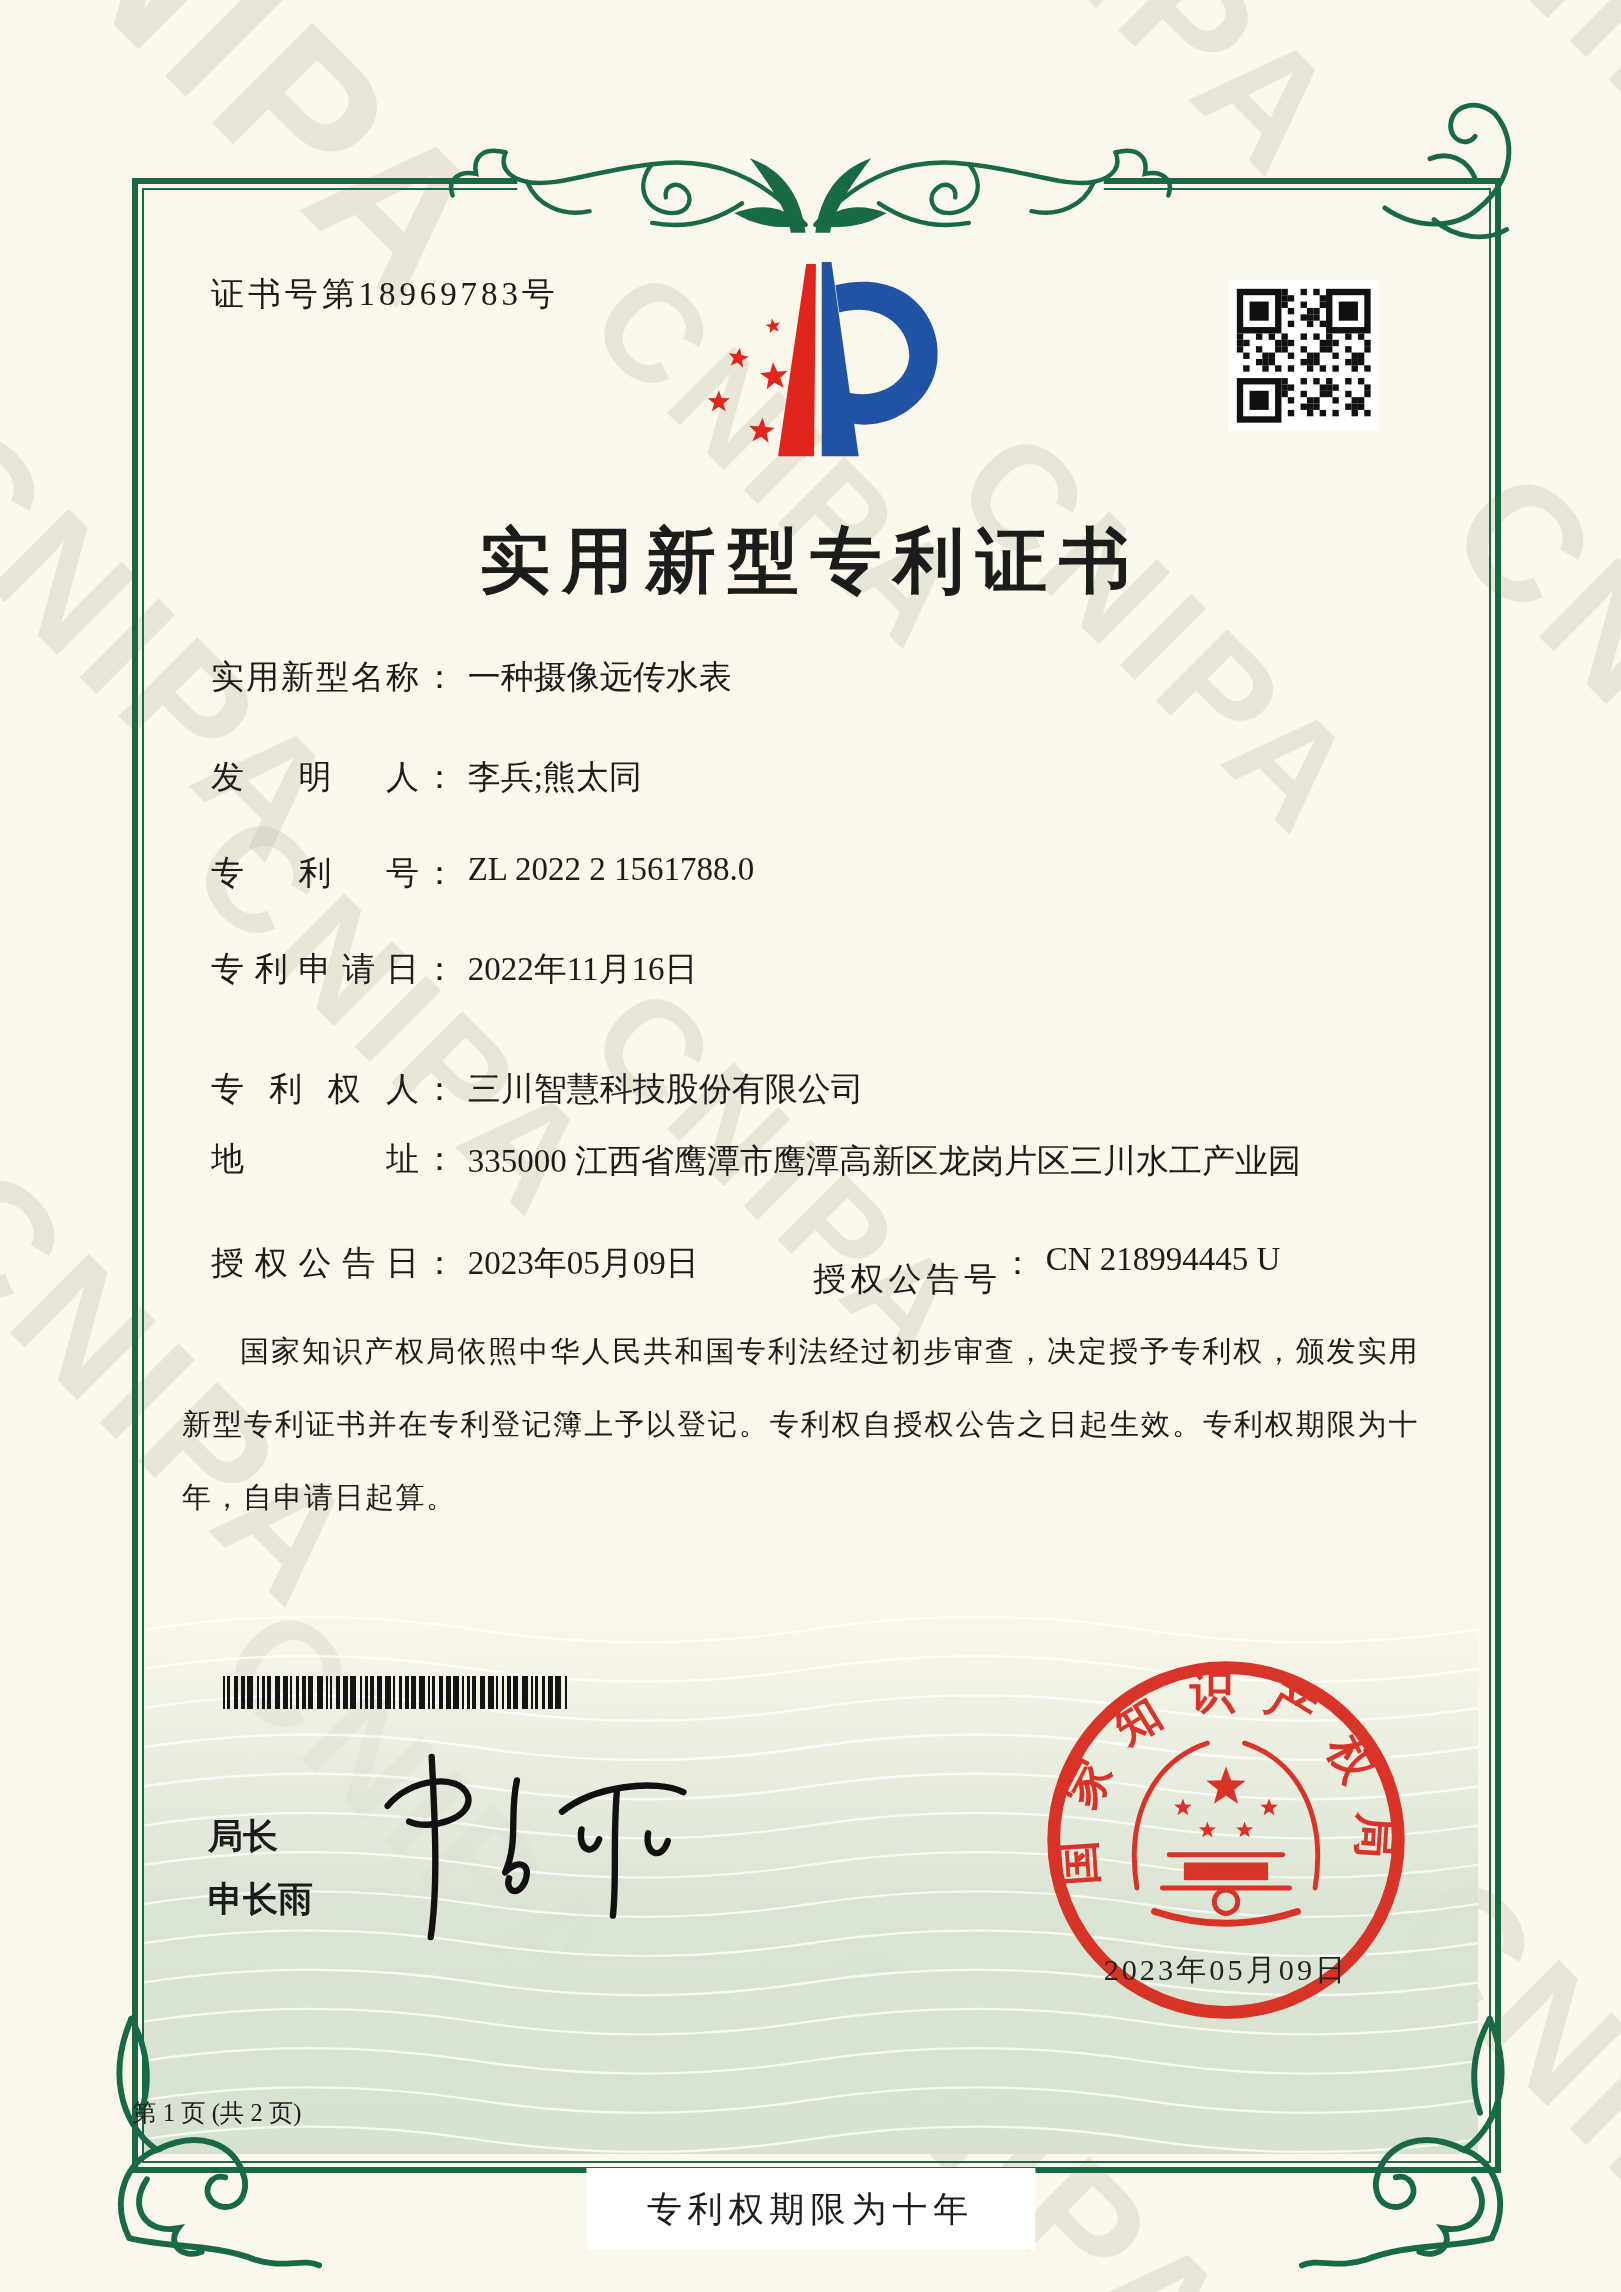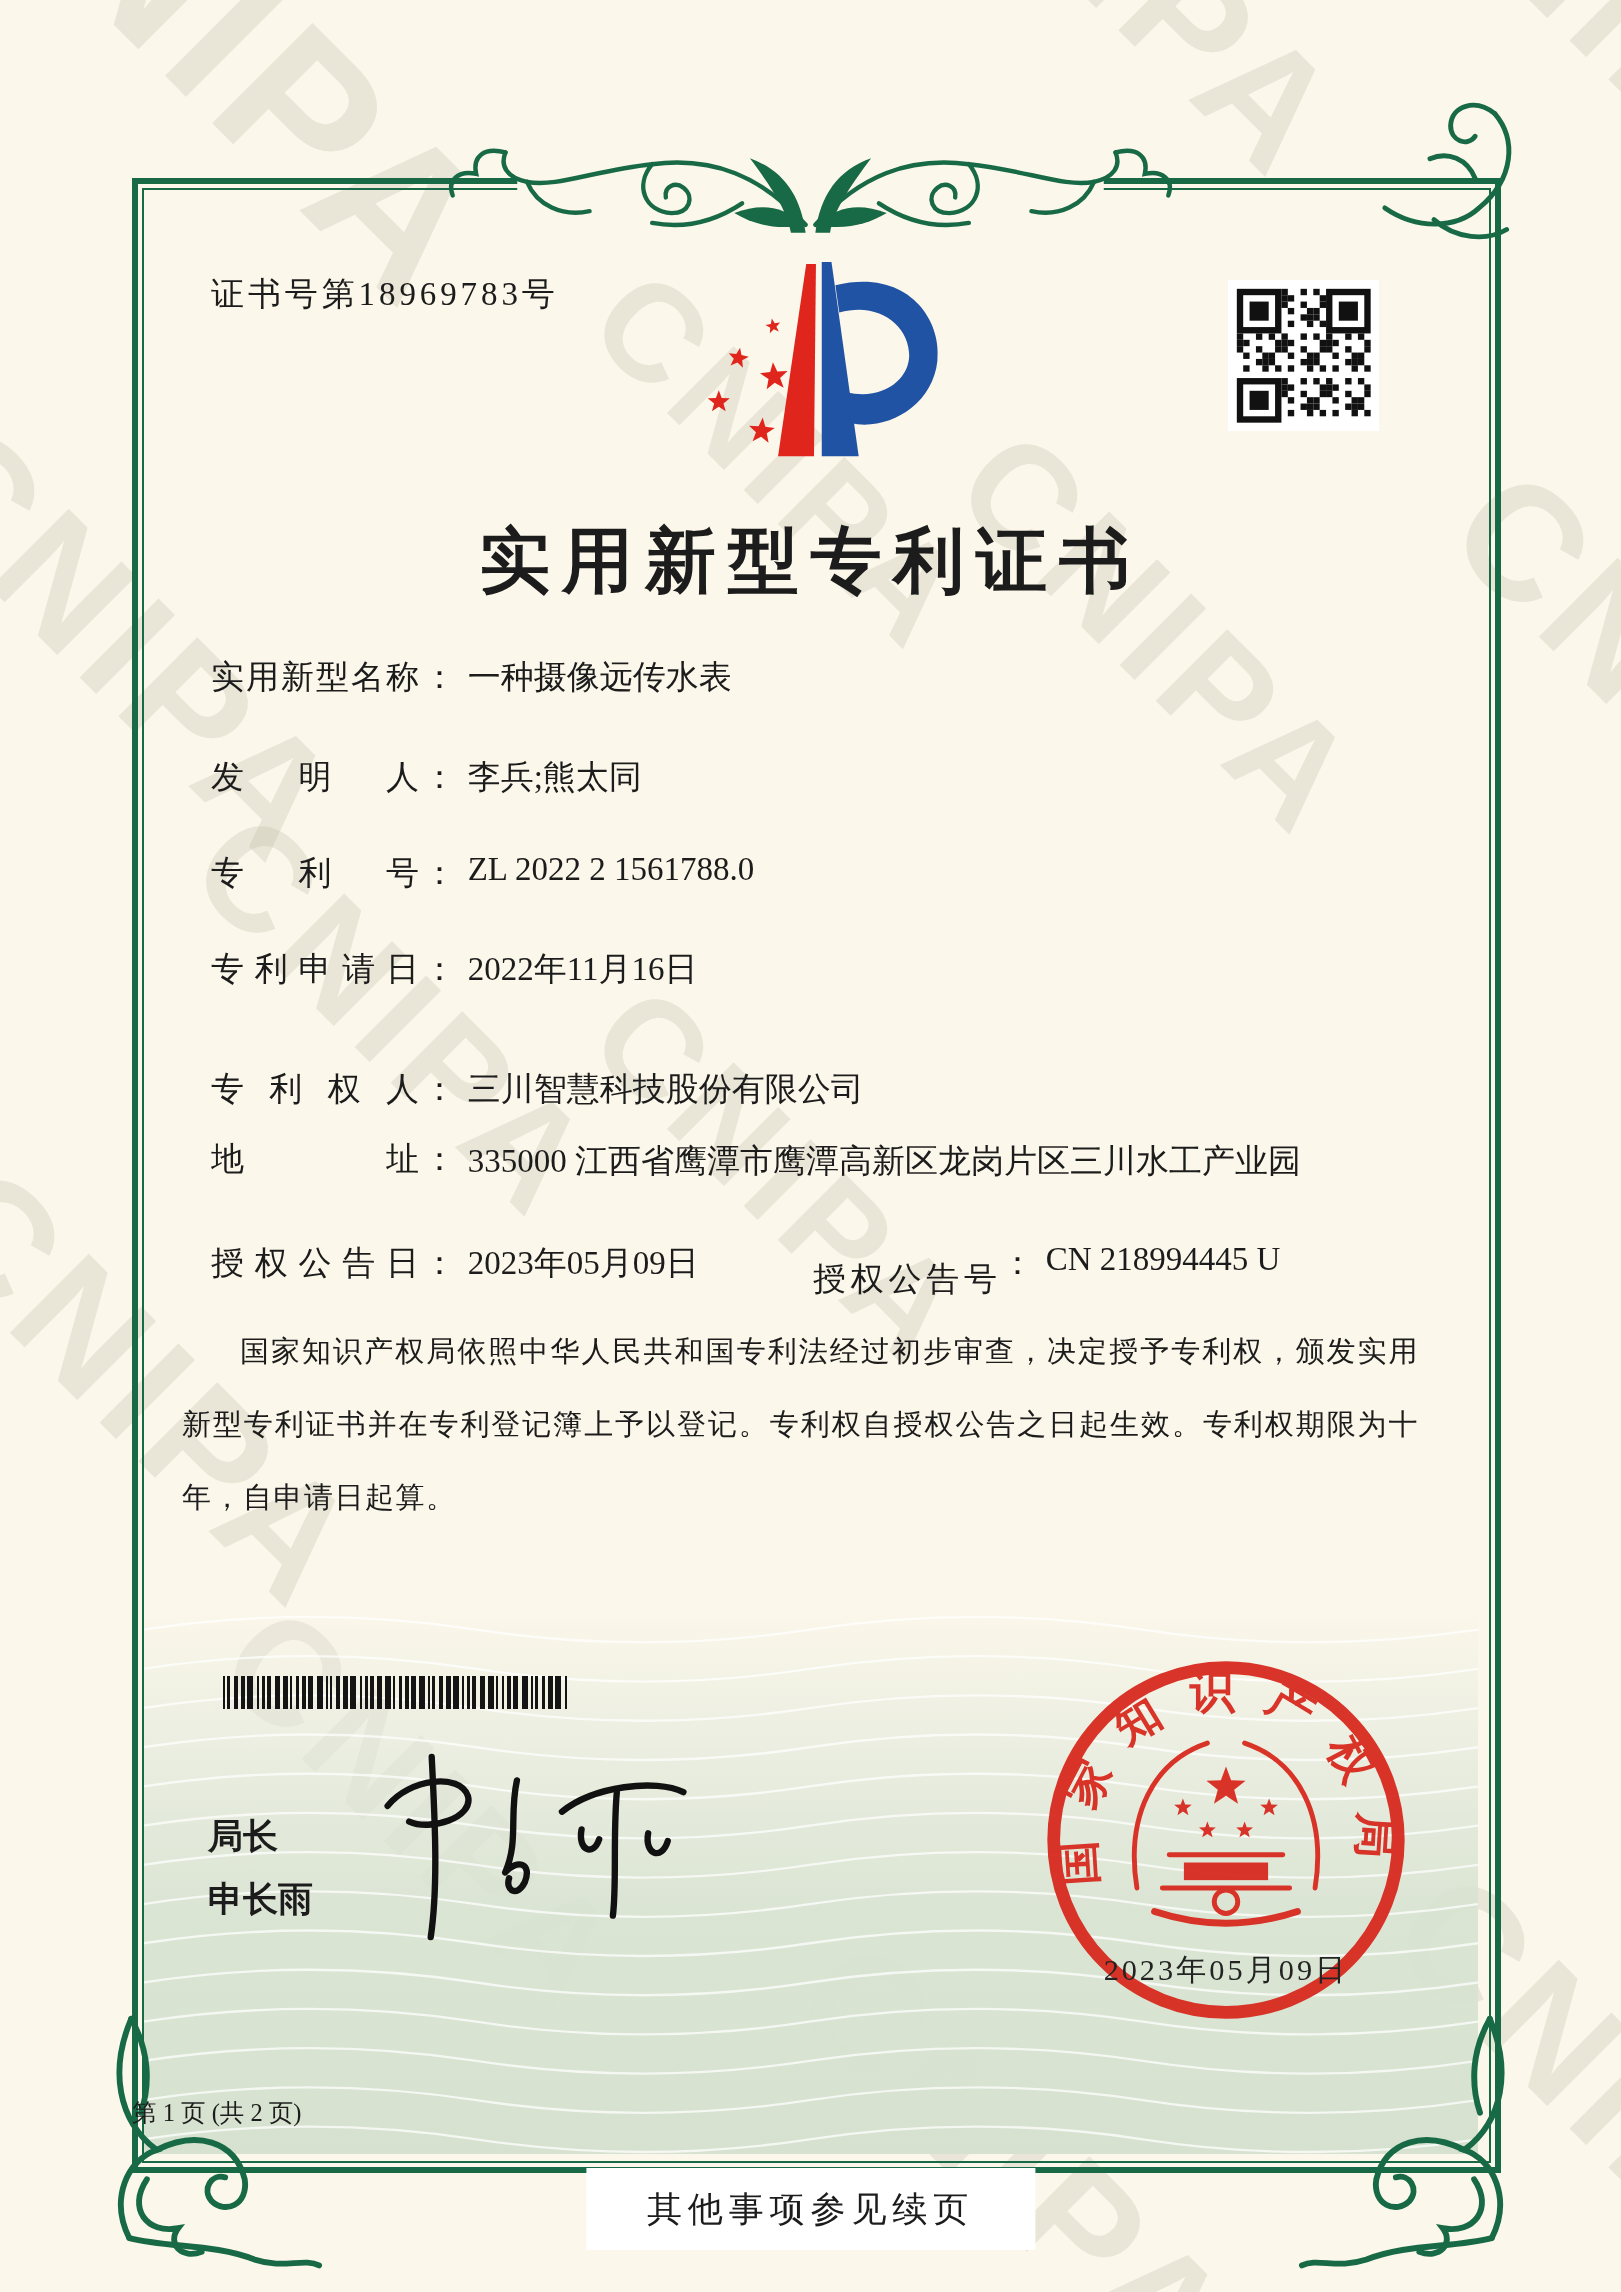"其他事项参见续页" div.abs { text: 其他事项参见续页 -> 专利权期限为十年 }
